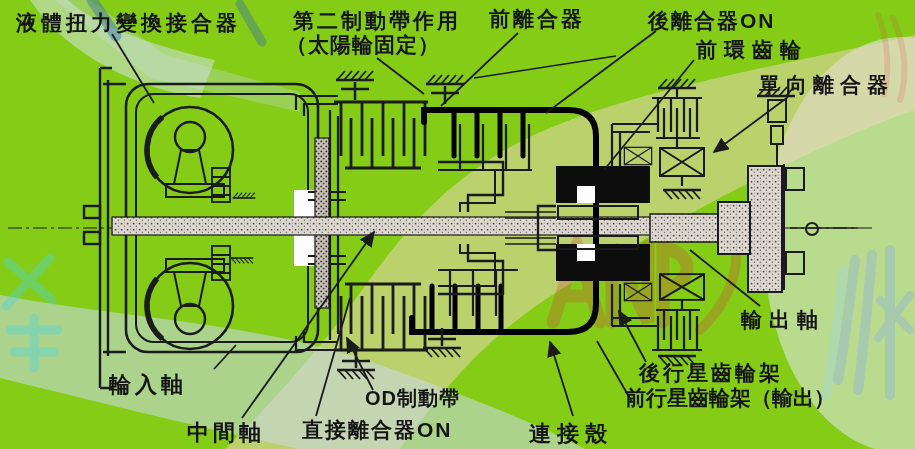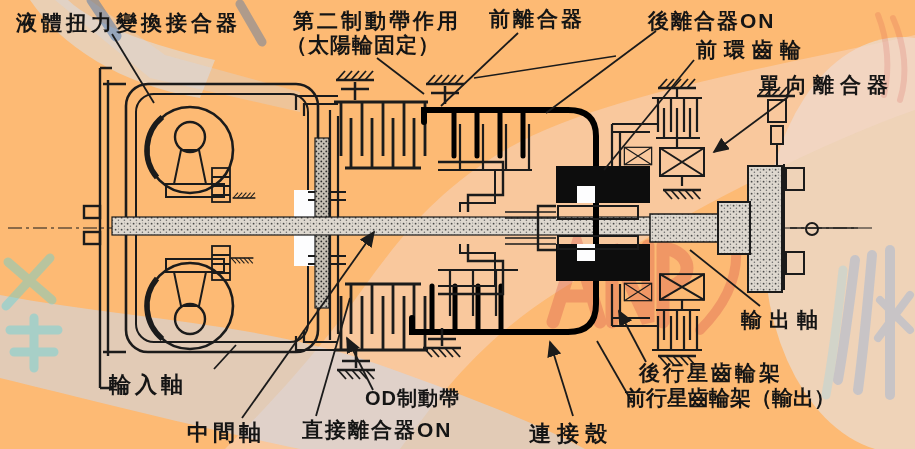"液體扭力變換接合器" .stage { background: #fdba74 -> #84cc16 }
